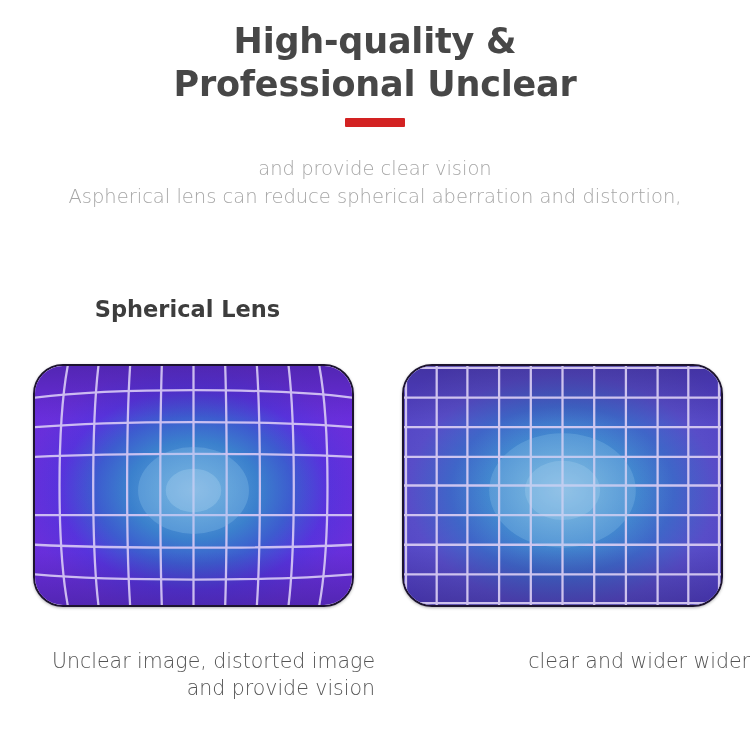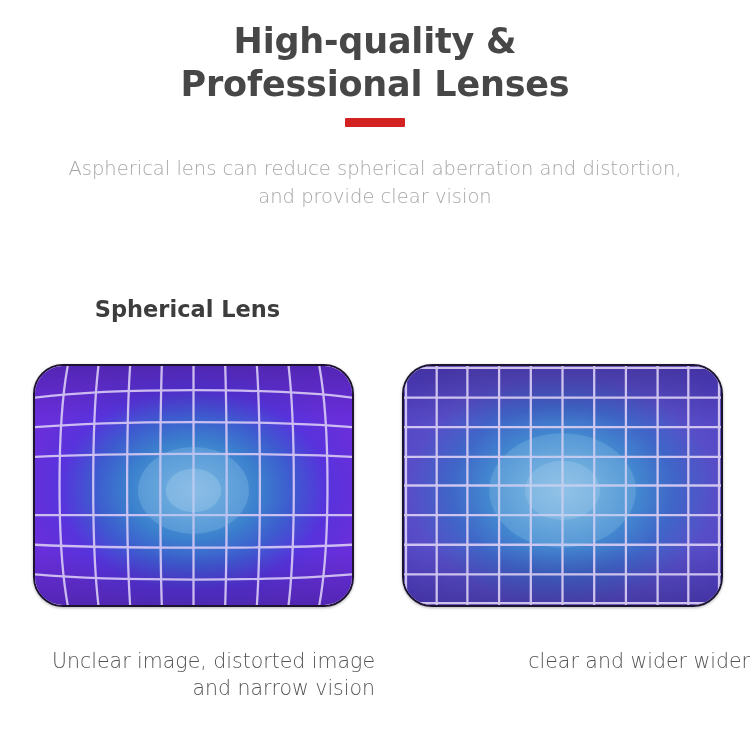"Professional Lenses" div.title-line { text: Lenses -> Unclear }
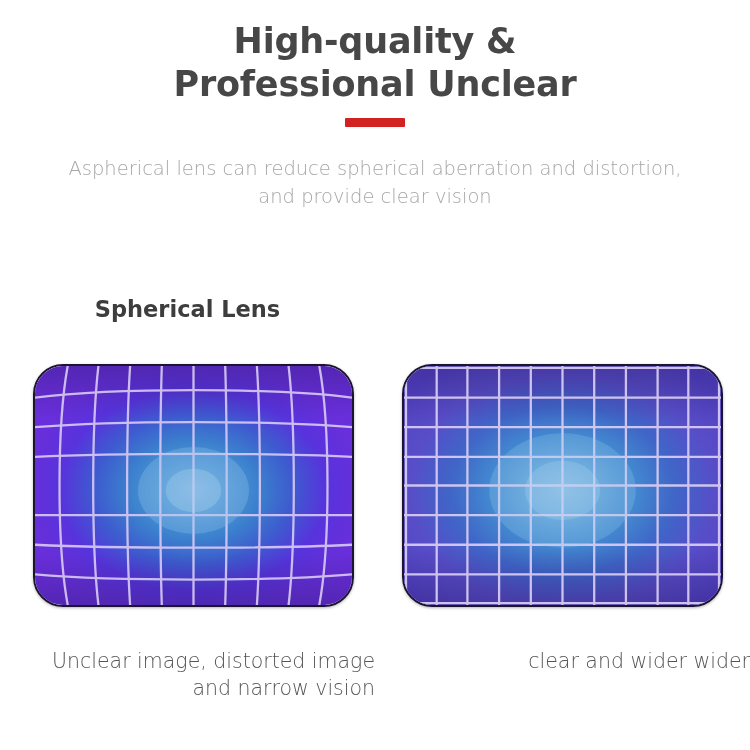"Aspherical lens can reduce spherical" div { order: before "and provide clear vision" -> after "and provide clear vision" }
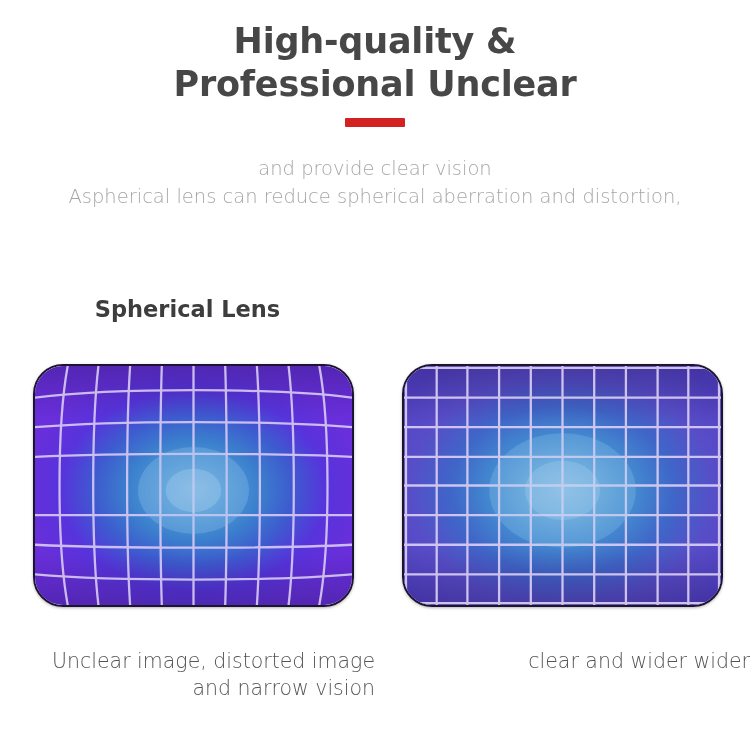"and narrow vision" div { text: narrow -> provide }
